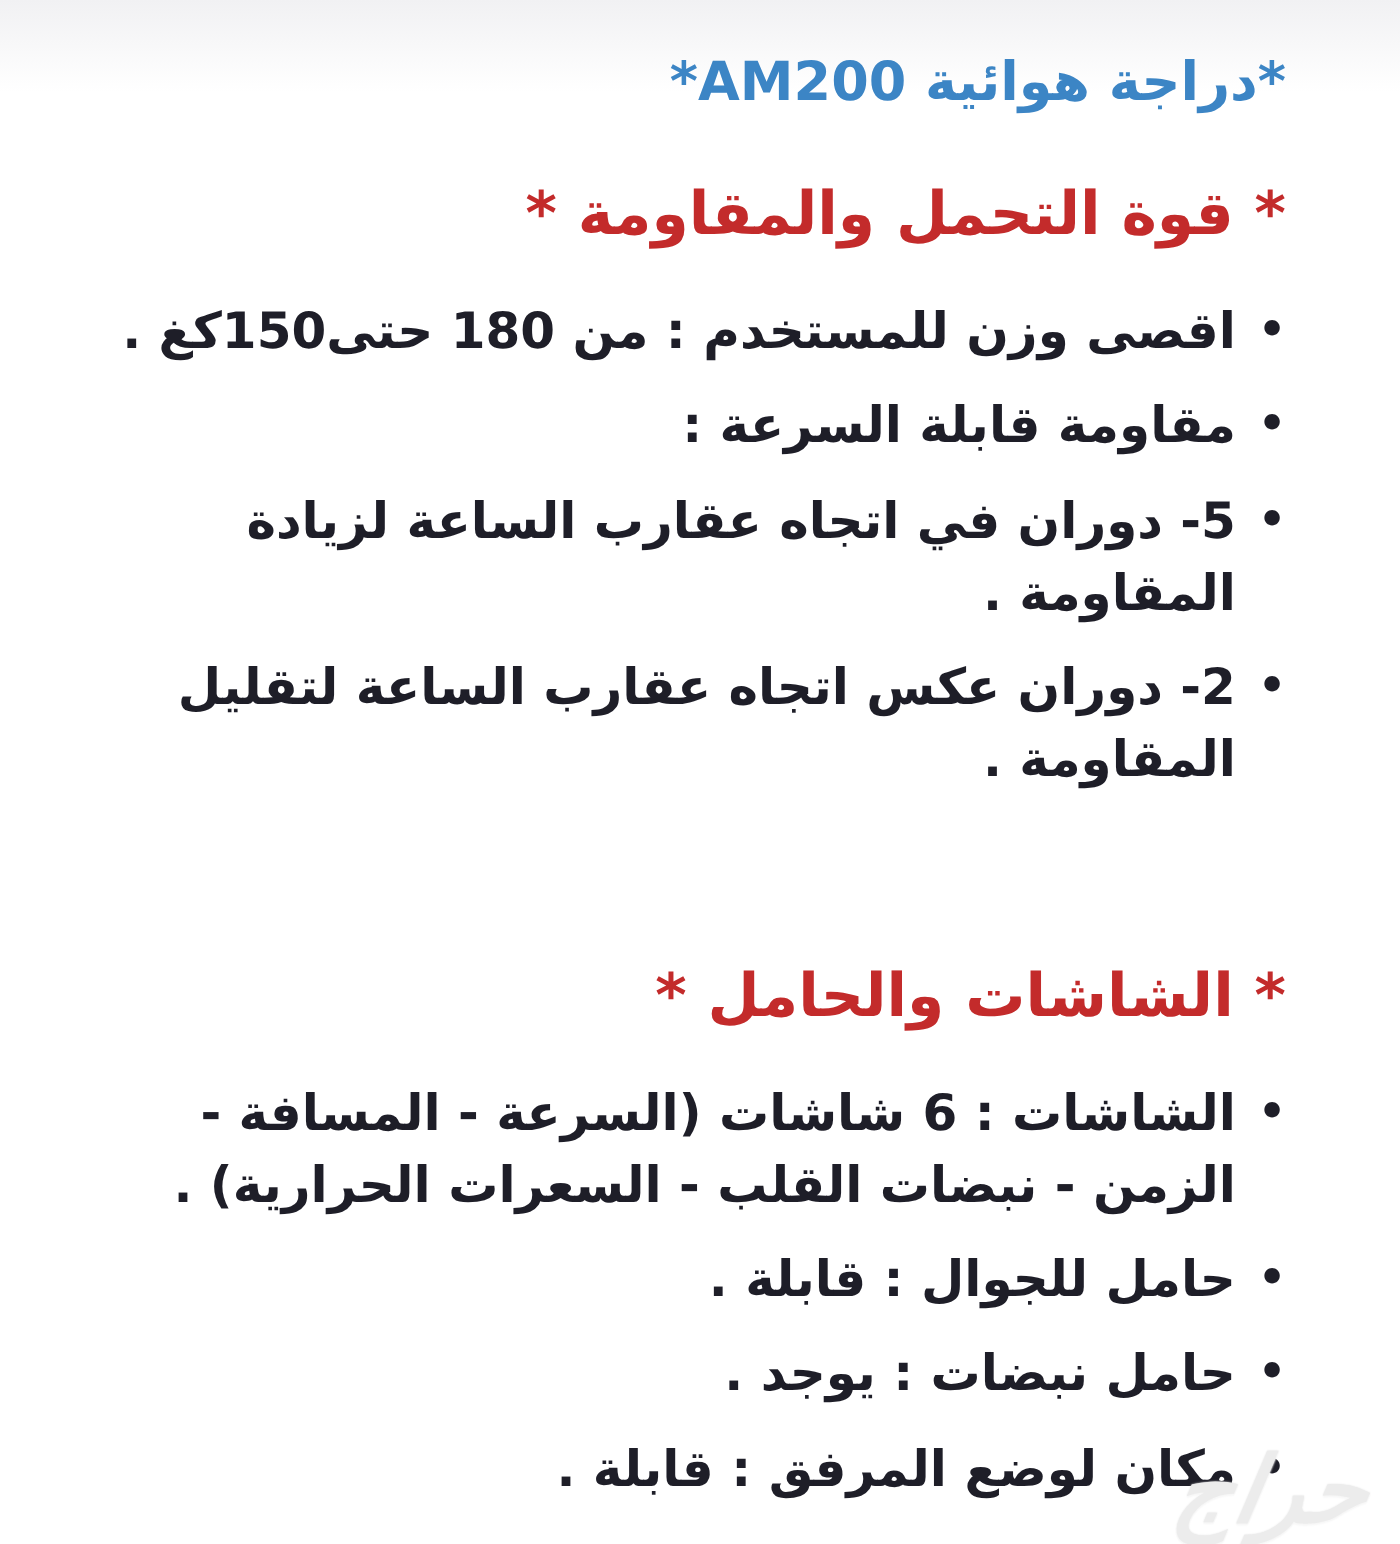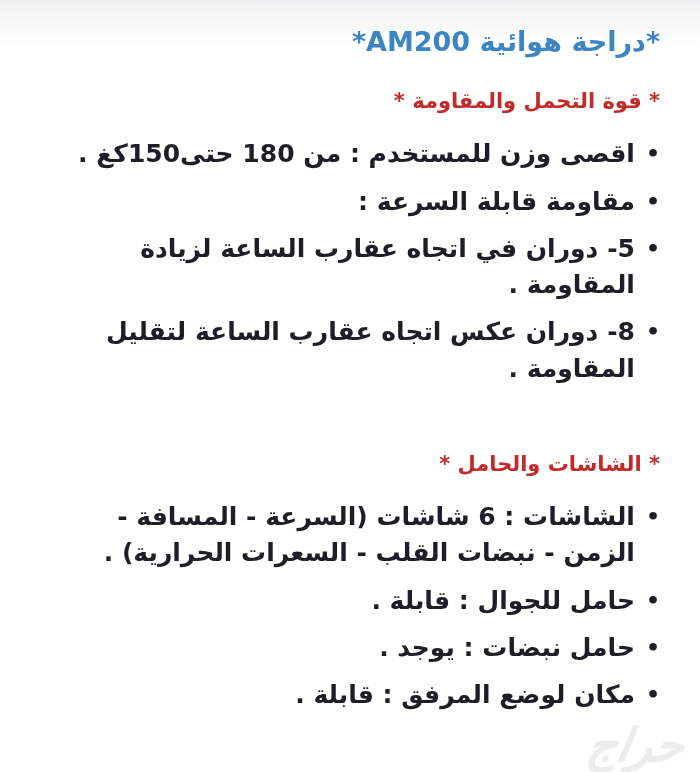"*دراجة هوائية AM200*" .page { padding: 24px 40px 0 40px -> 24px 57px 0 40px }
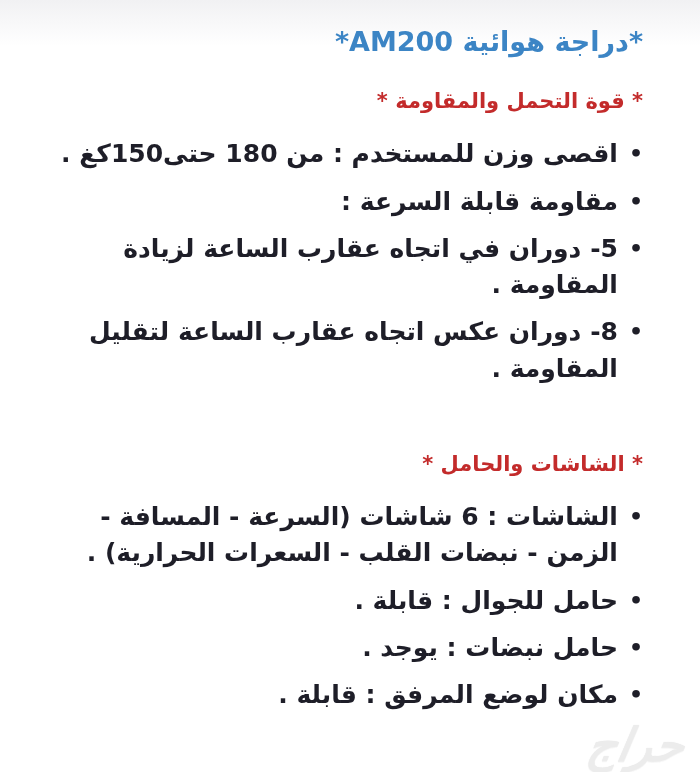"* قوة التحمل والمقاومة *" .heading { font-size: 21px -> 30px }
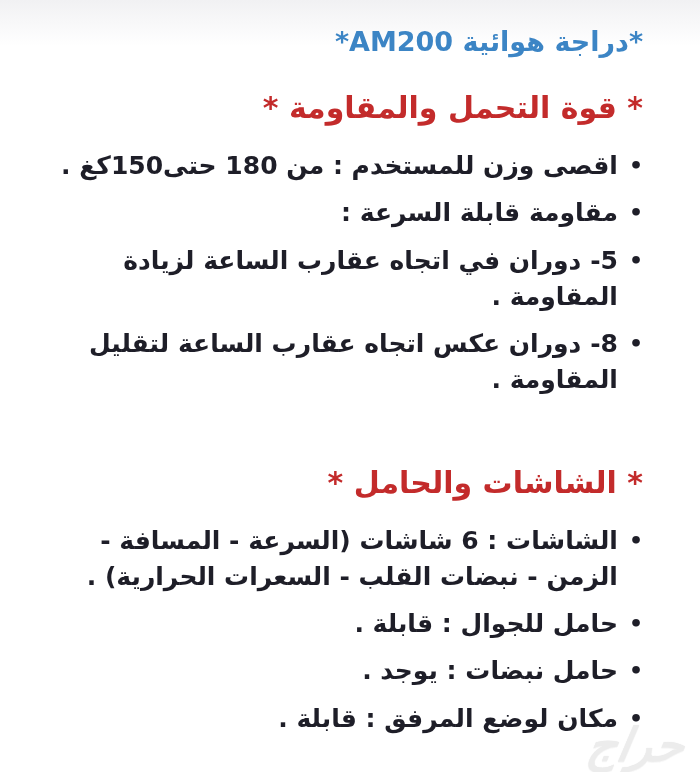"8- دوران عكس اتجاه عقارب" span.txt { text: 8- -> 2- }
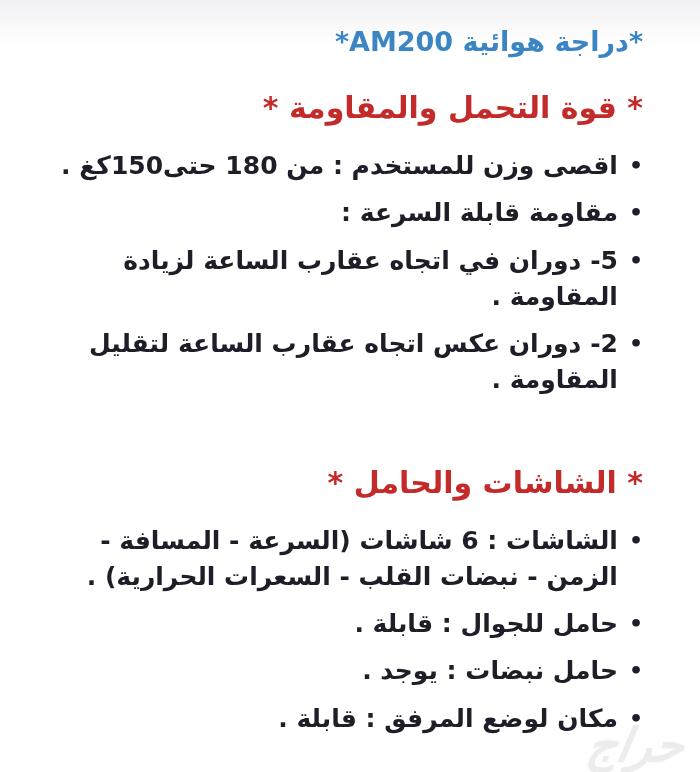"* الشاشات والحامل *" .heading.second { margin-top: 64px -> 80px }
